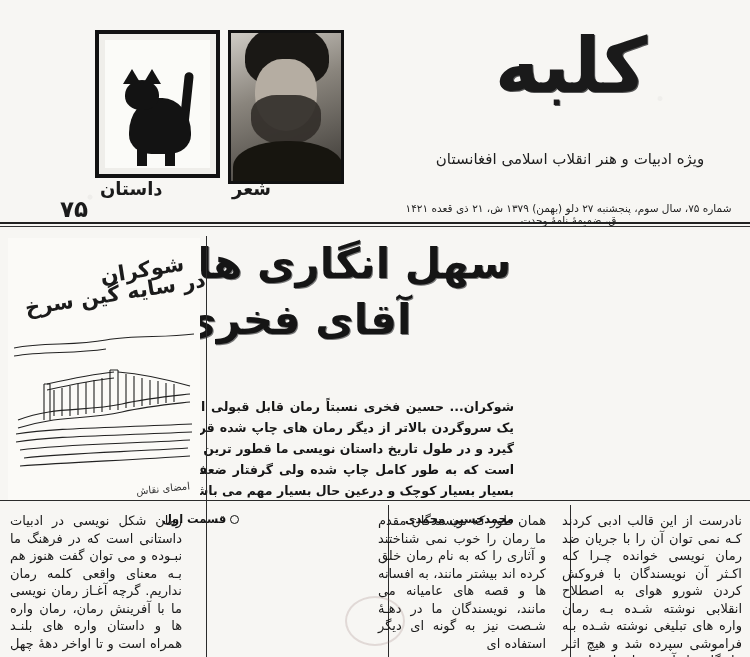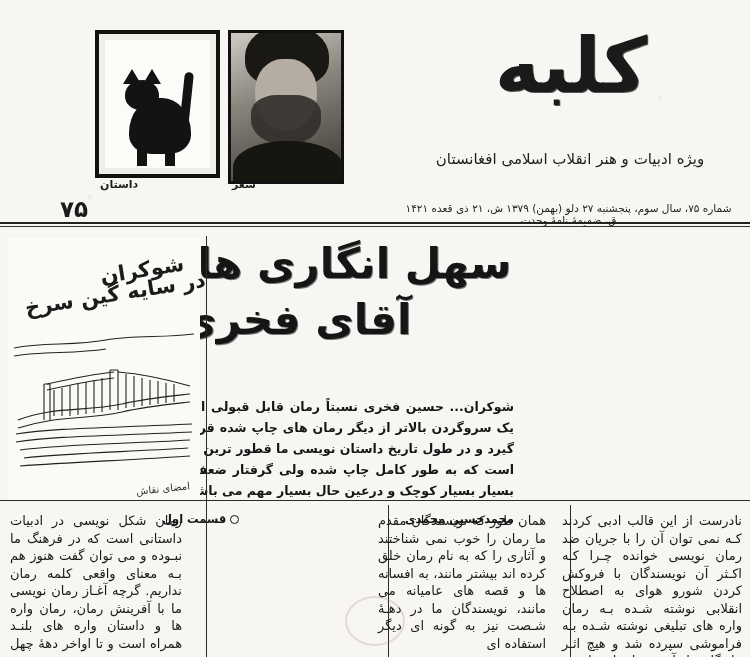"داستان" .label-vertical { font-size: 11px -> 18px }
